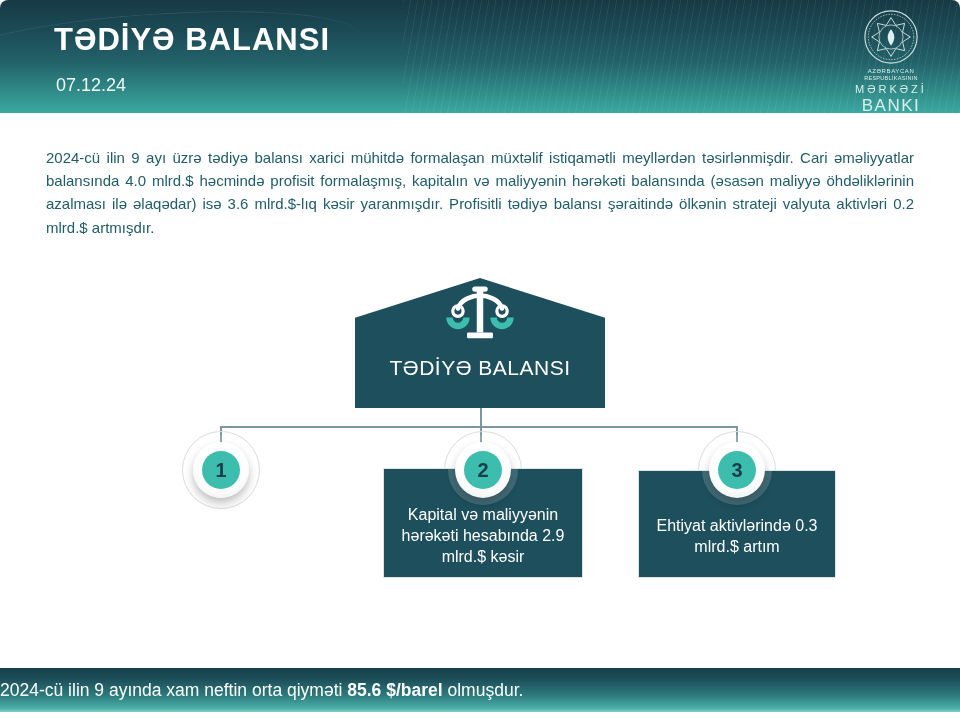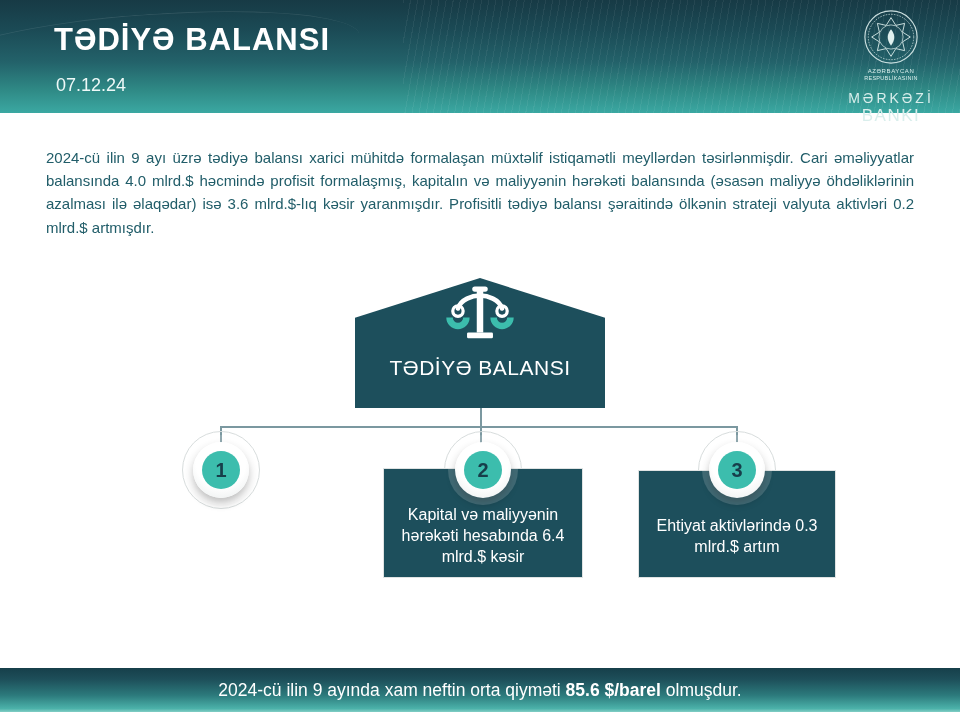"TƏDİYƏ BALANSI" .slide { border-radius: none -> 8px }
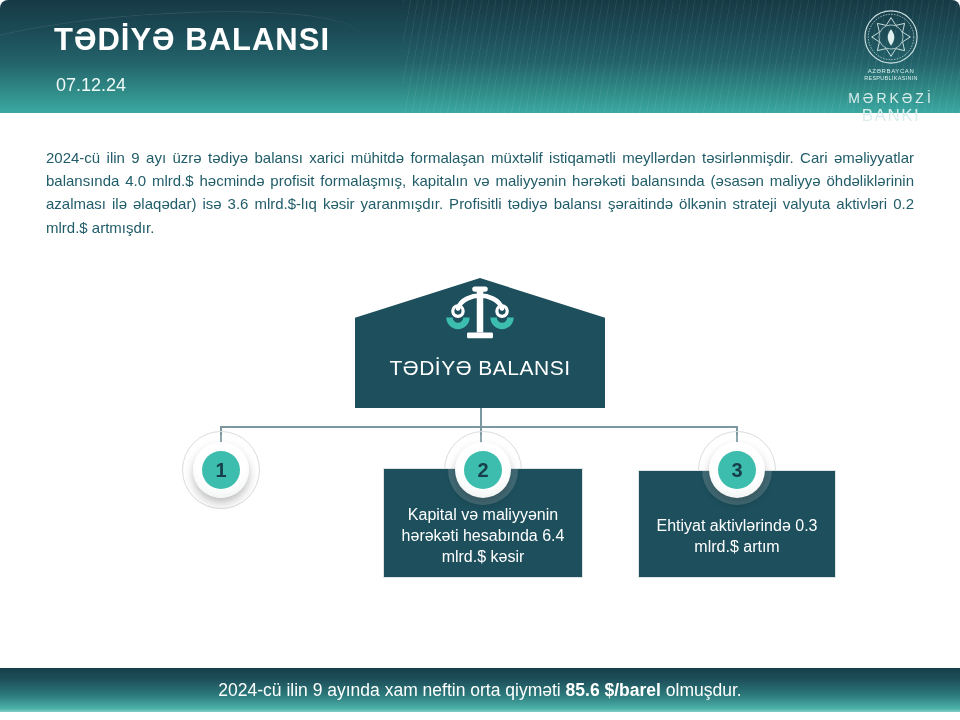"MƏRKƏZİ" .logo-l3 { font-size: 14px -> 11px; margin-top: 9px -> 2px }
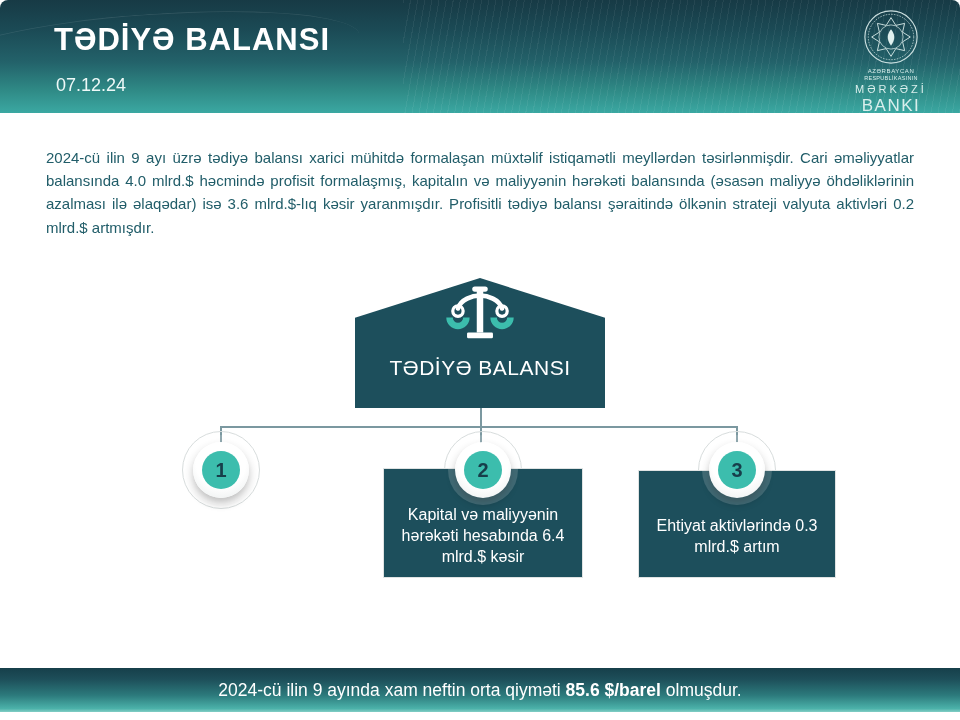"Kapital və maliyyənin hərəkəti hesabında" span { text: 6.4 -> 2.9 }
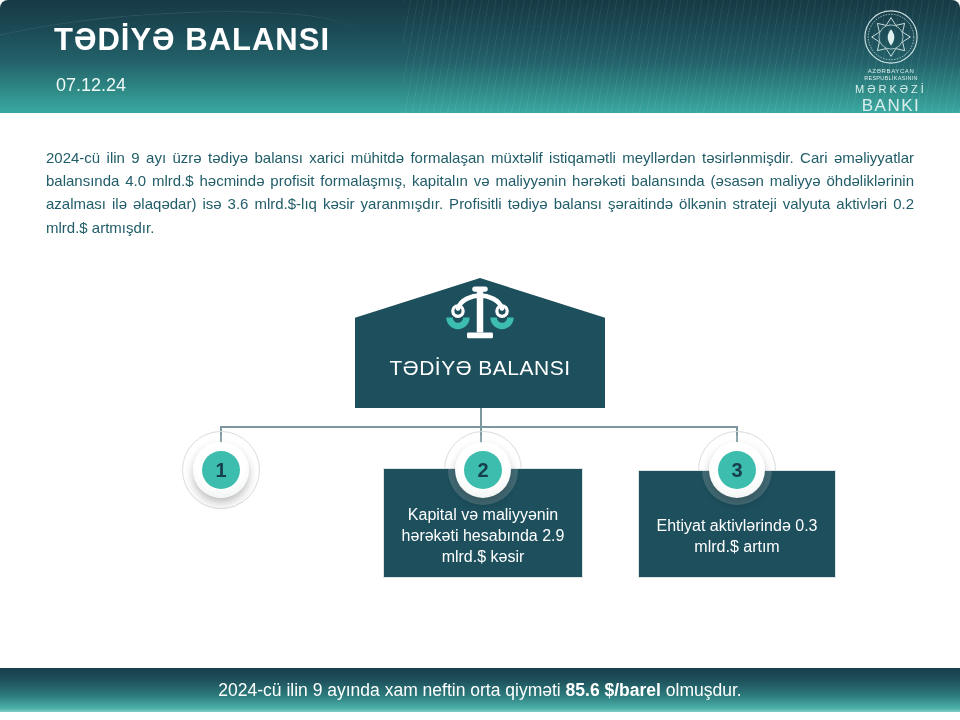"2024-cü ilin 9 ayında xam" .ftr { justify-content: center -> none }
